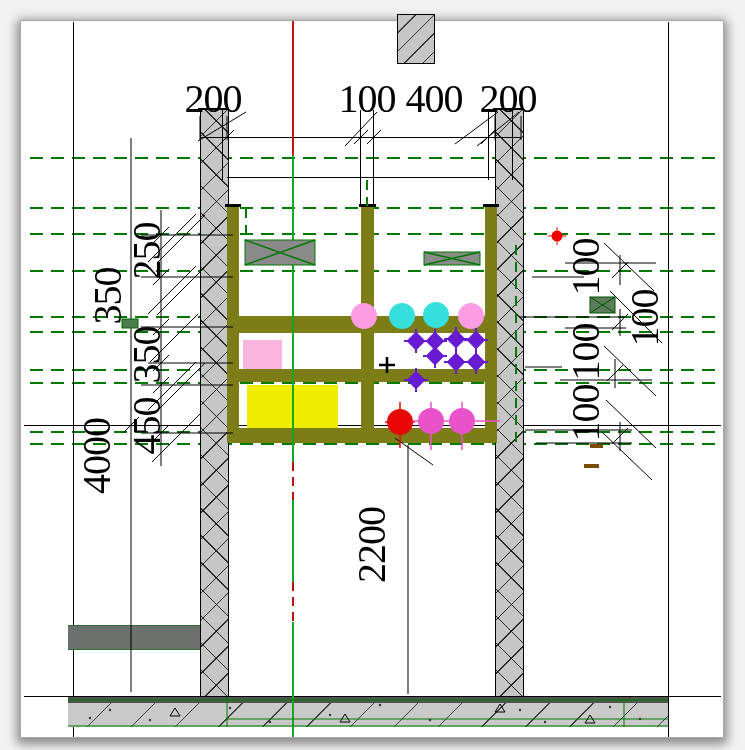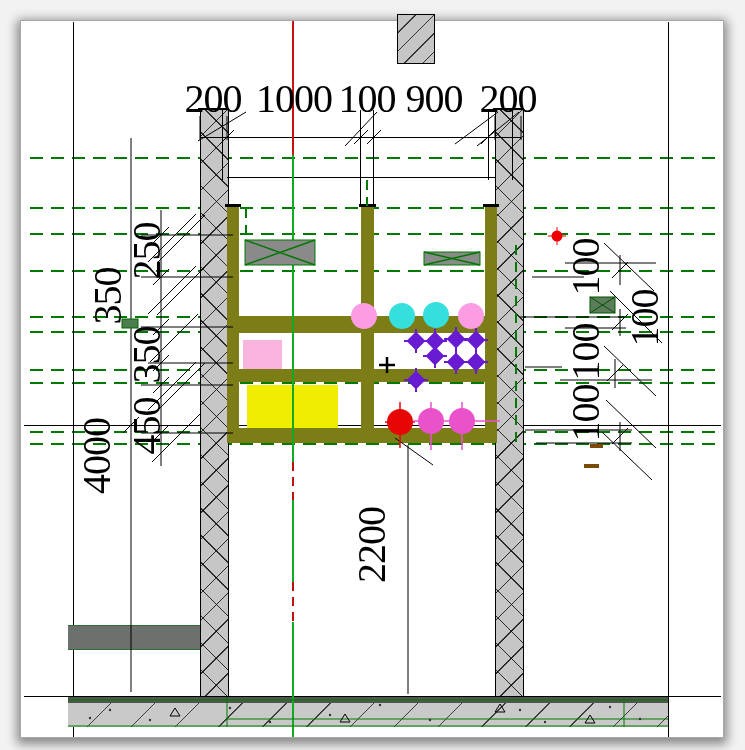"1000" div.dim { html: <div>1000</div> -> none }
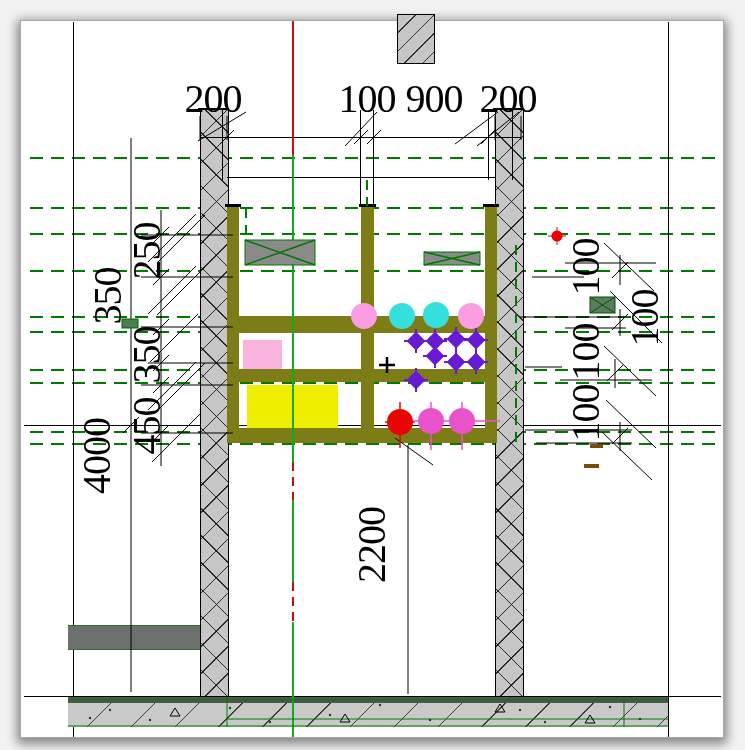"900" div.dim { text: 900 -> 400 }
